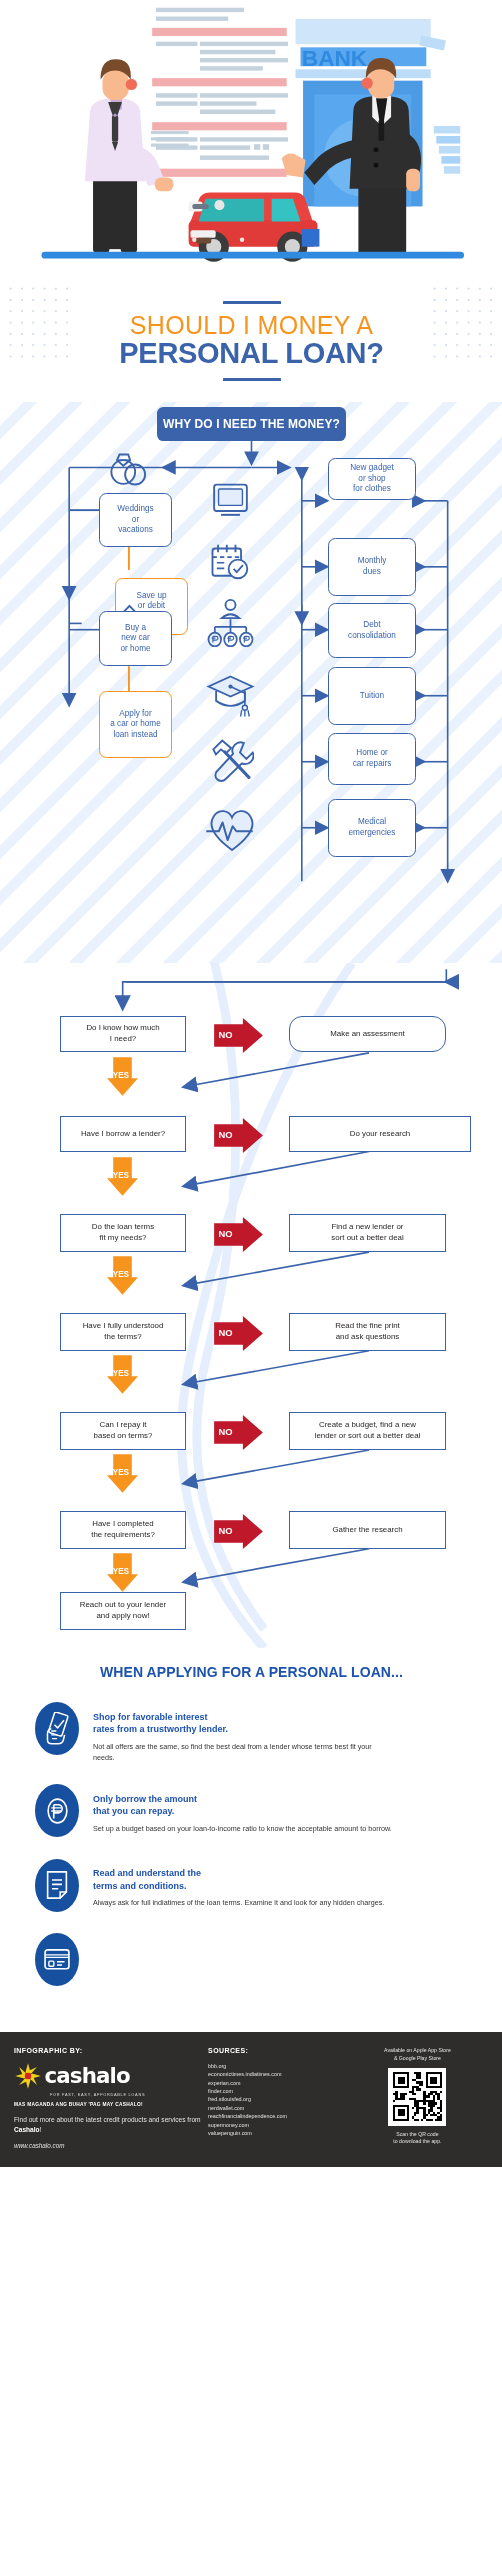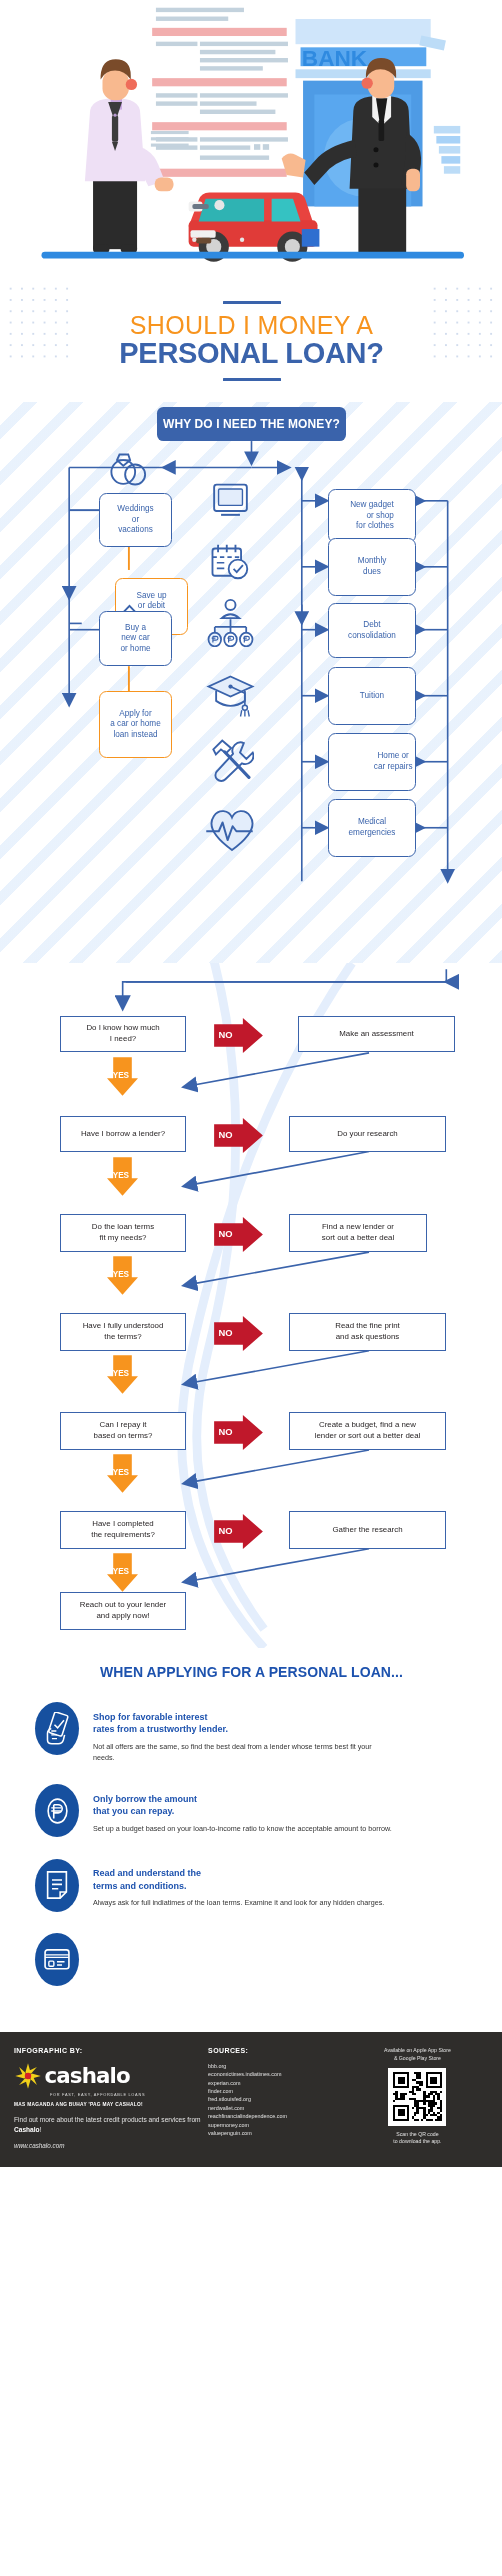"New gadget" div.nodebox { height: 54px -> 42px; text-align: right -> none; top: 48px -> 17px }
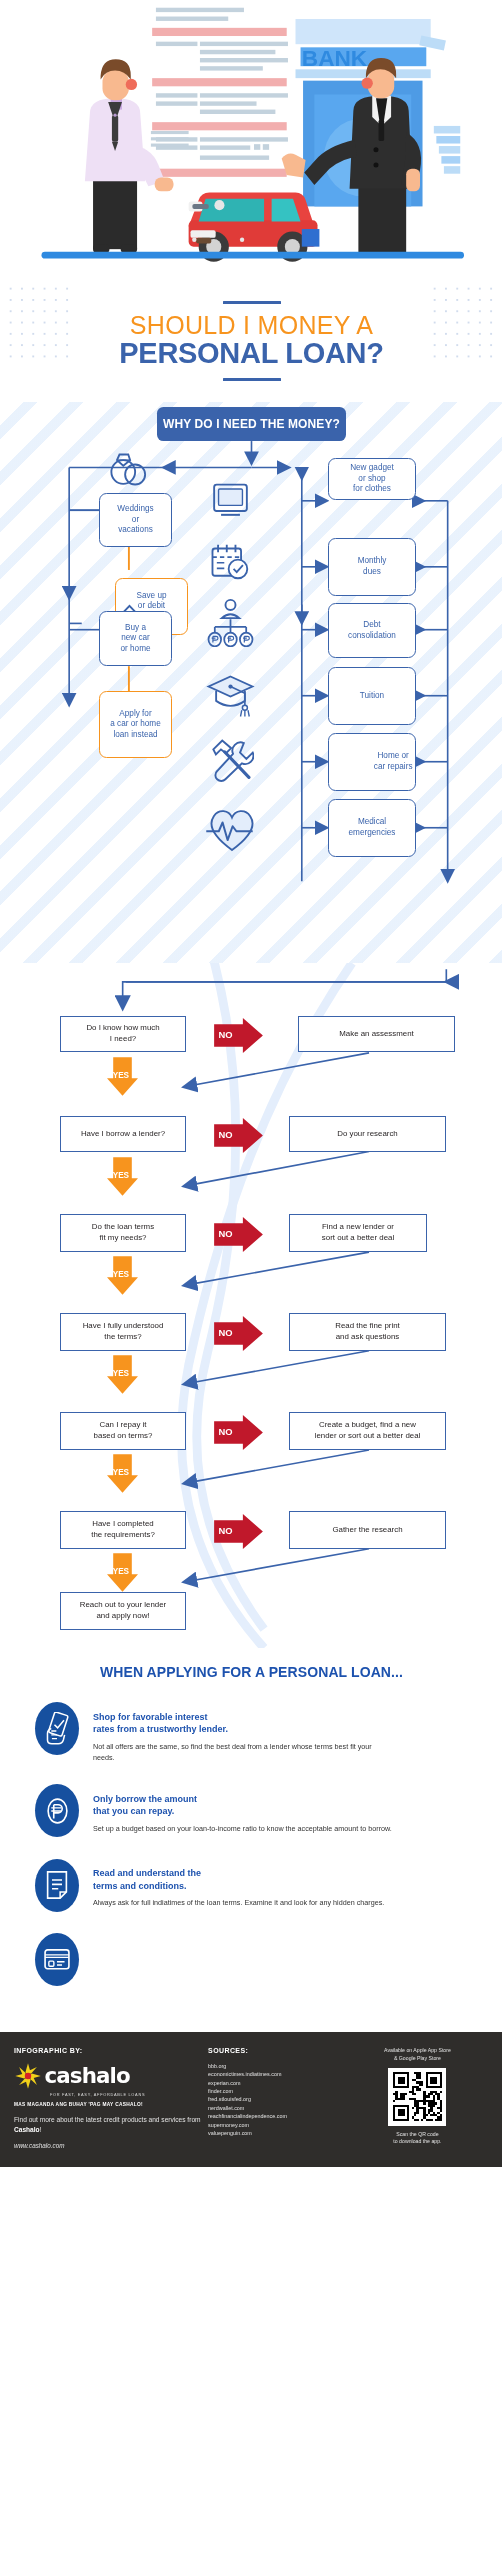"Home or" div.nodebox { height: 58px -> 52px; justify-content: flex-end -> none }
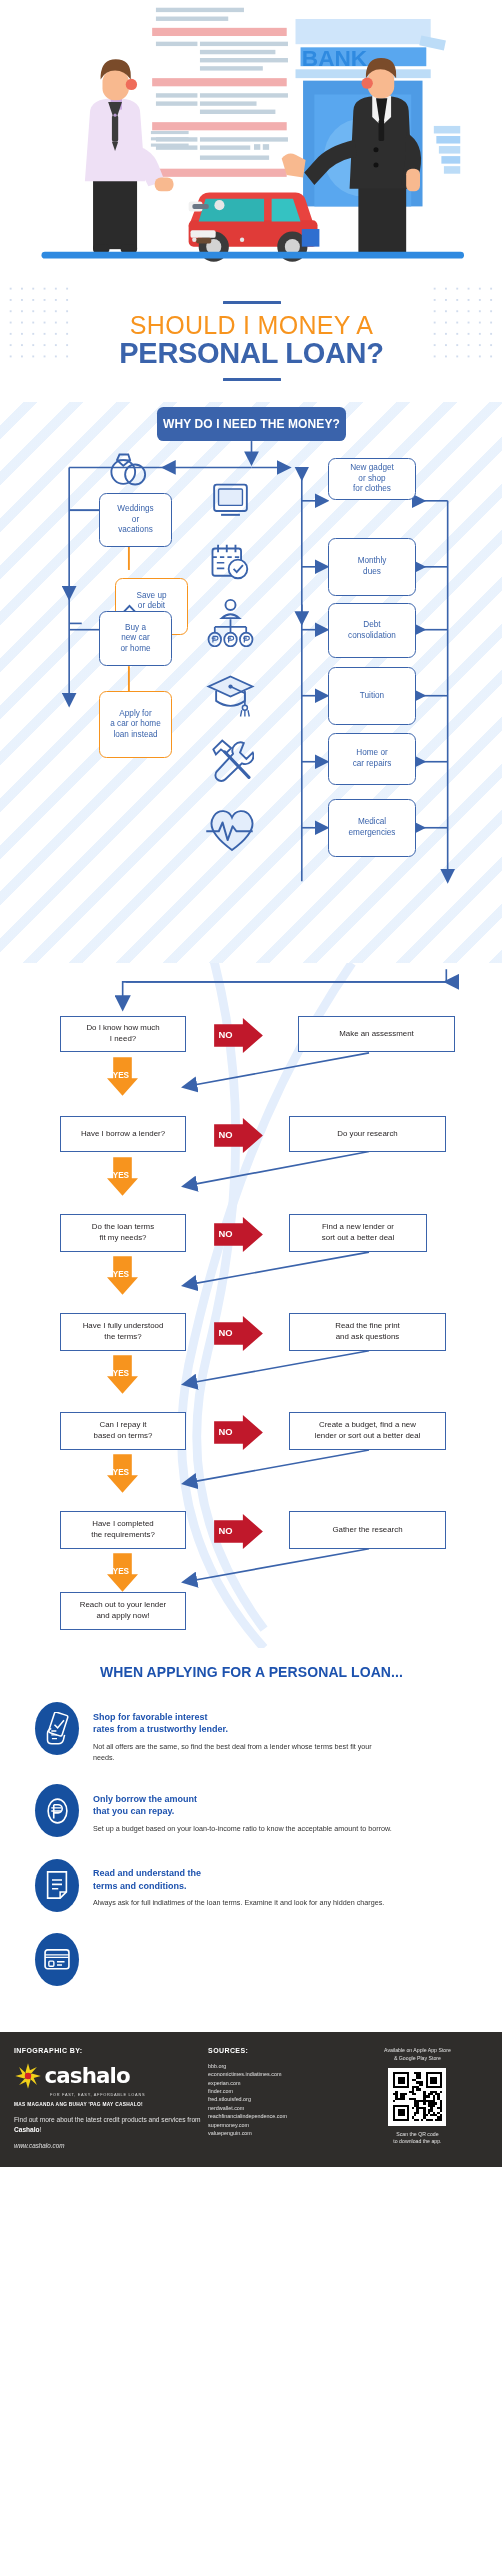"Make an assessment" div.qbox { border-radius: none -> 13px; left: 298px -> 289px }
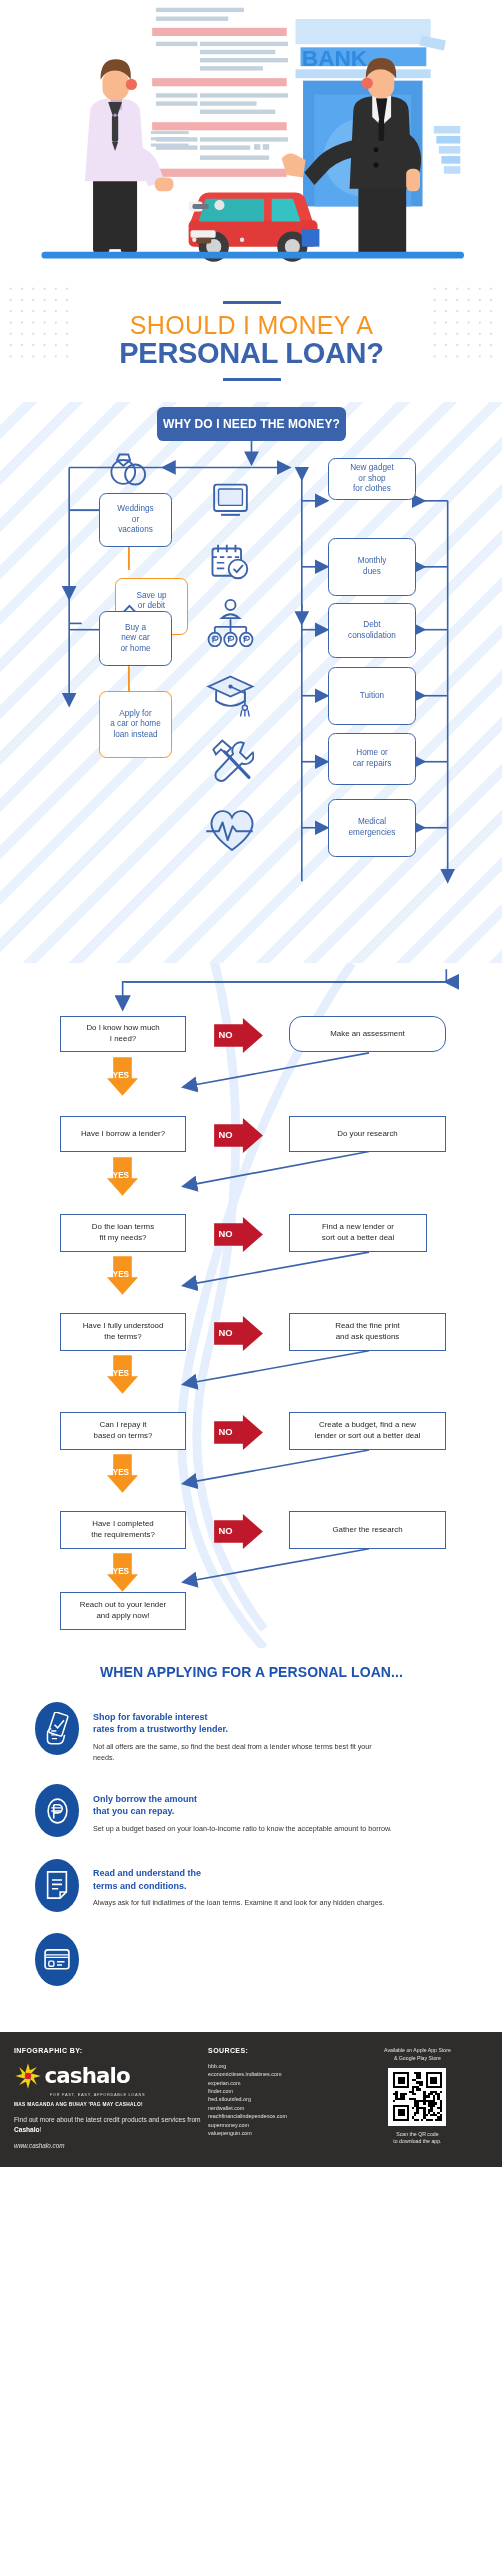"Do your research" div.qbox { width: 157px -> 182px }
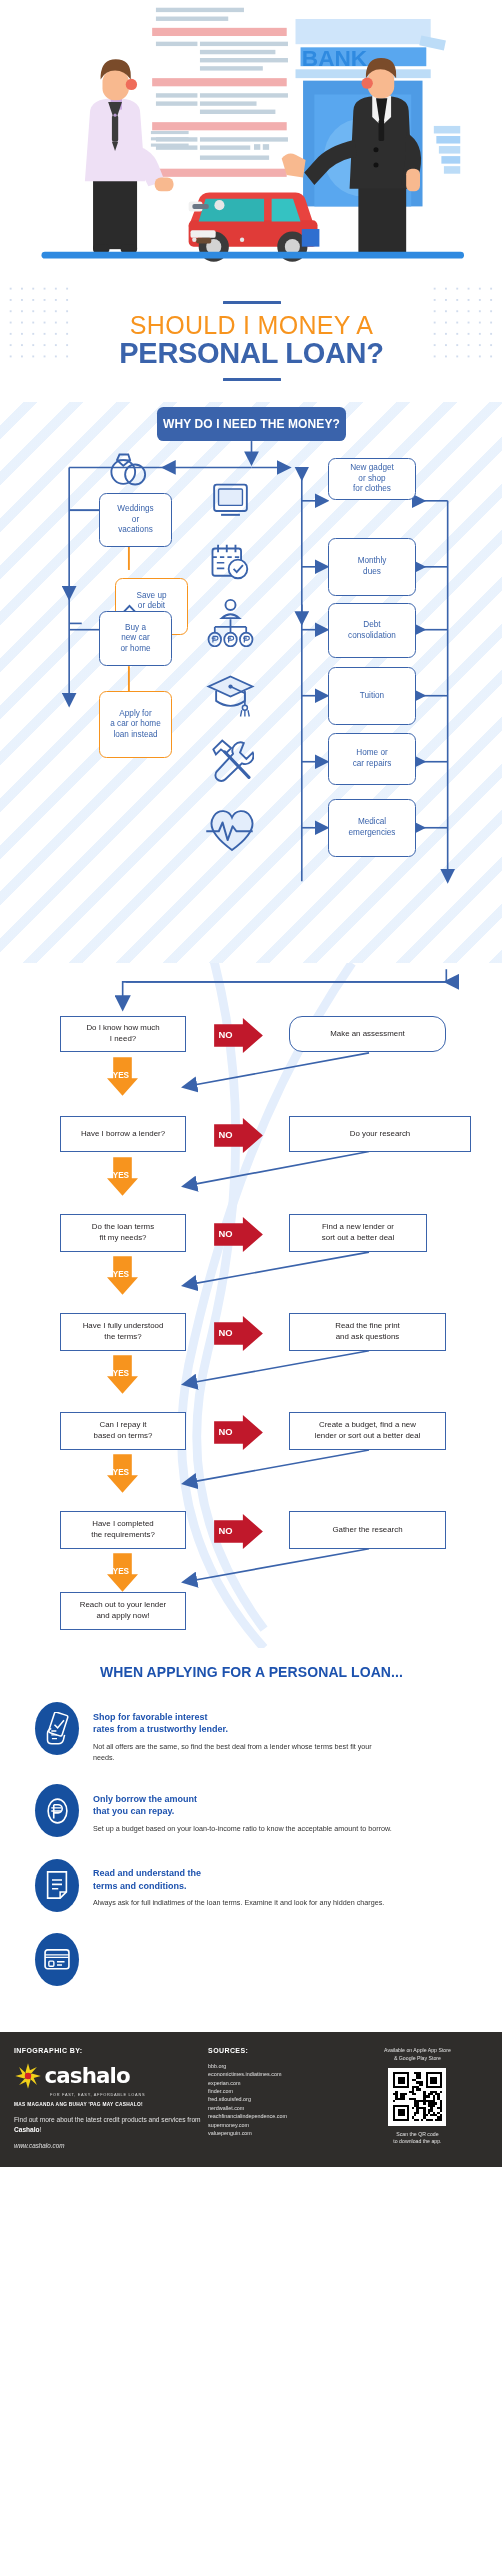"Find a new lender or" div.qbox { width: 138px -> 157px }
